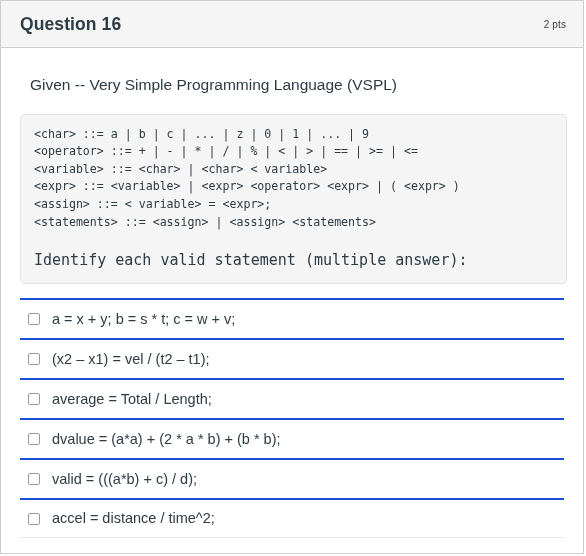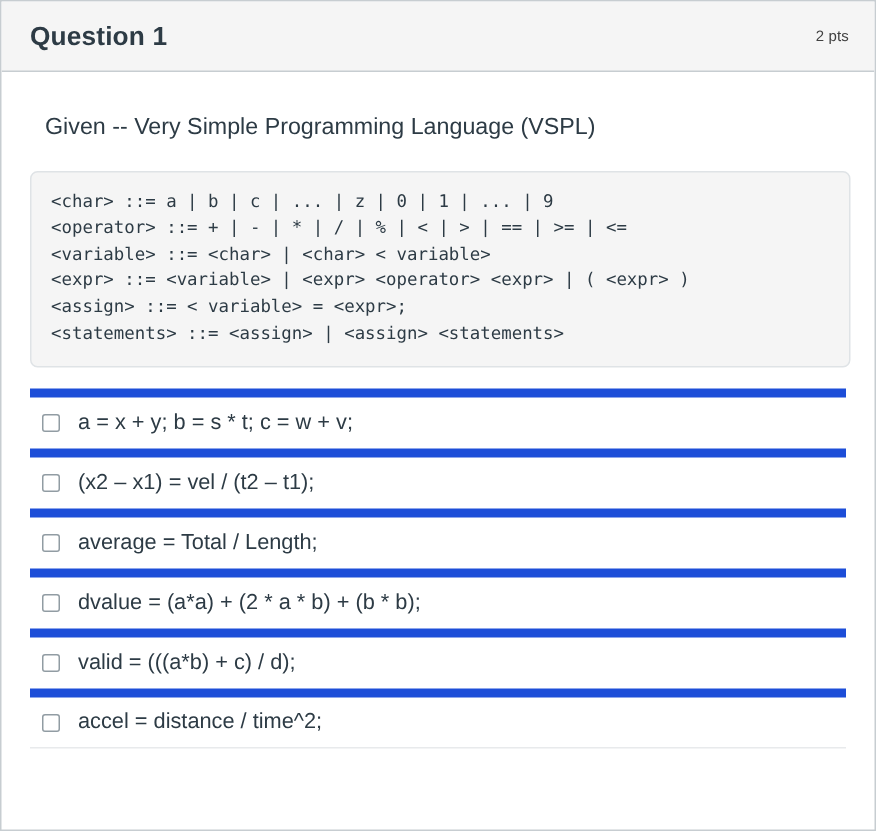"Question 1" span.question-title { text: 1 -> 16 }
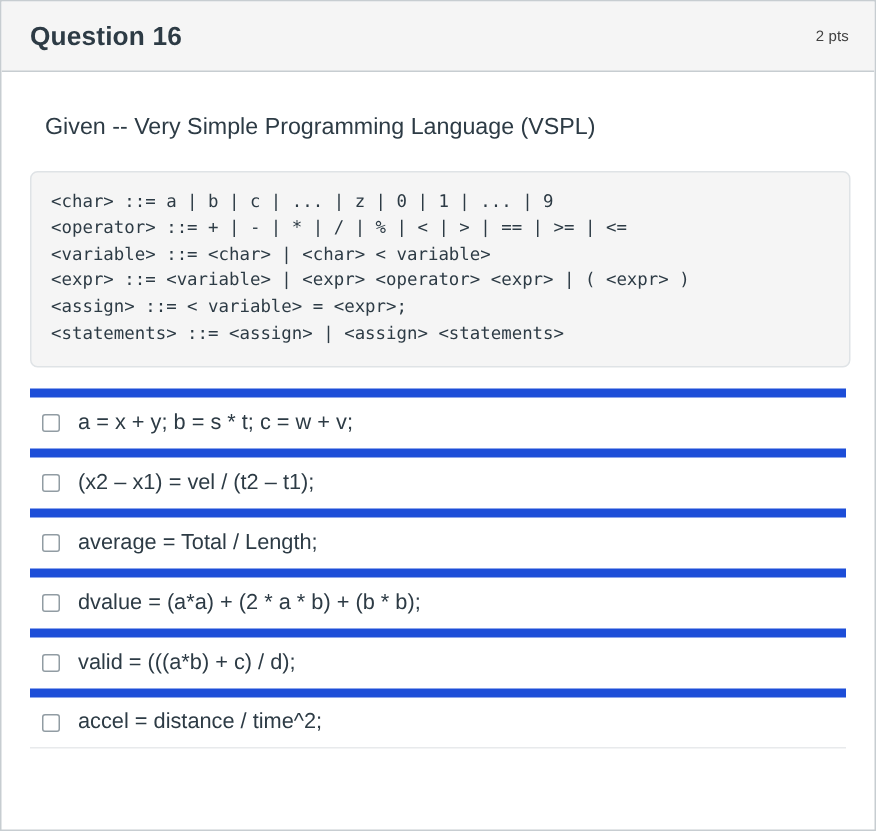"Identify each valid statement (multiple" div.code-instruction { html: none -> <div>Identify each valid statement (multiple answer):</div> }
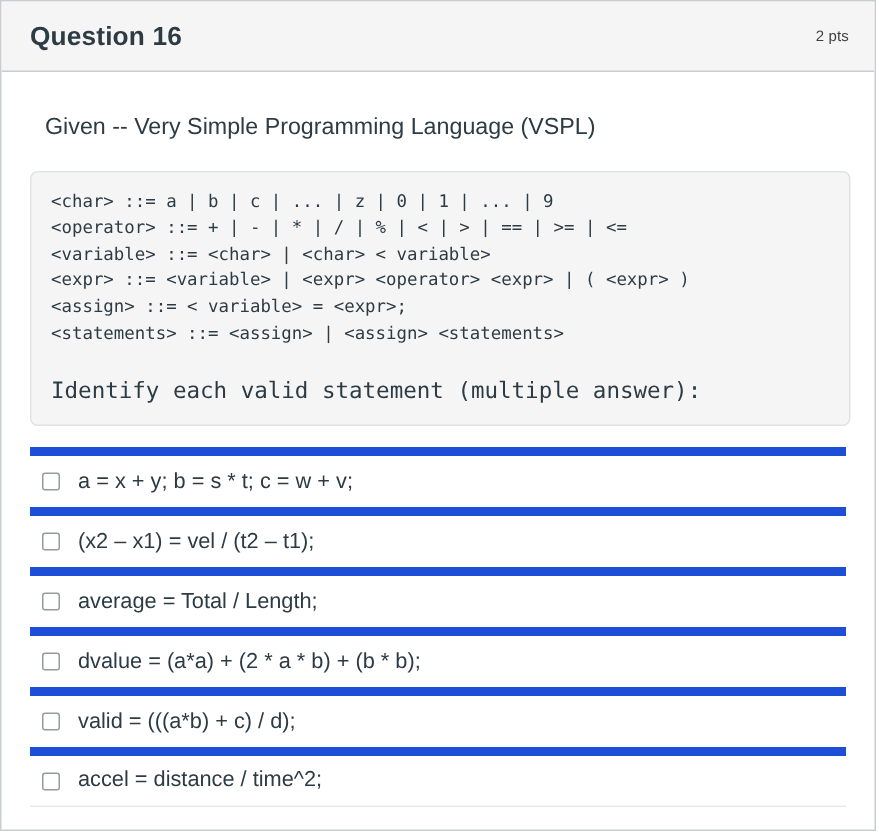"a = x + y;" .answer-row { border-top: 6px solid #1d4ed8 -> 2px solid #1d4ed8 }
